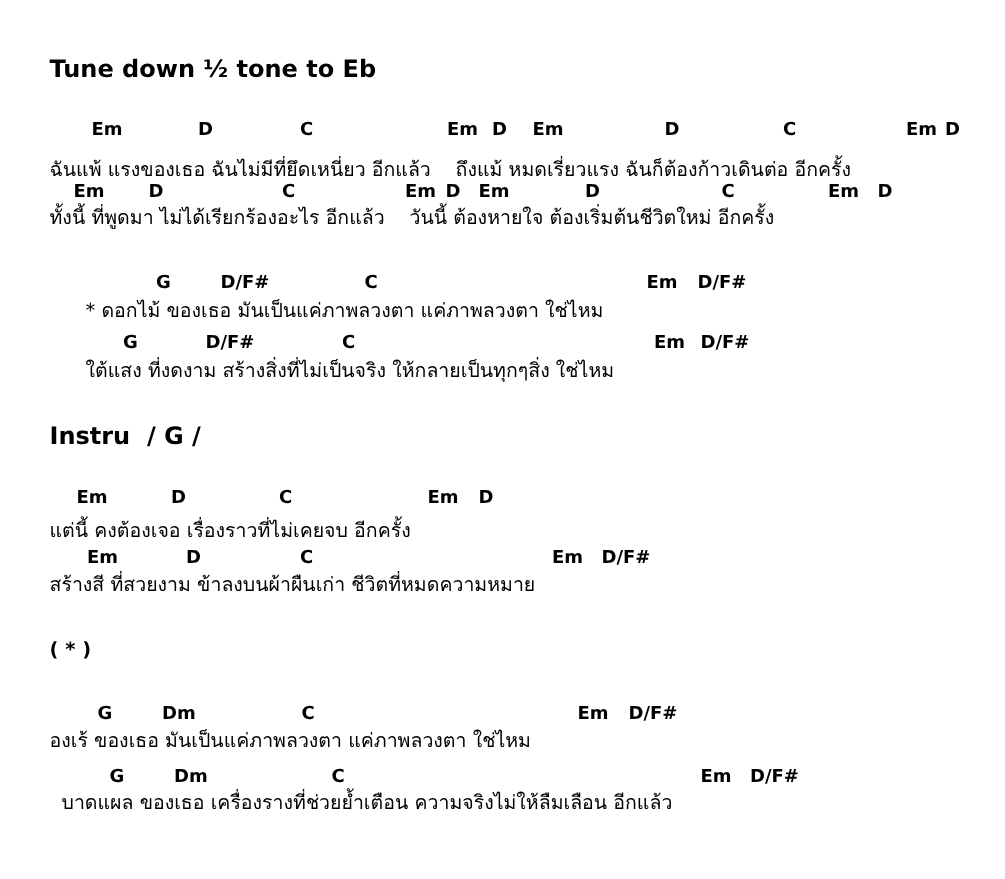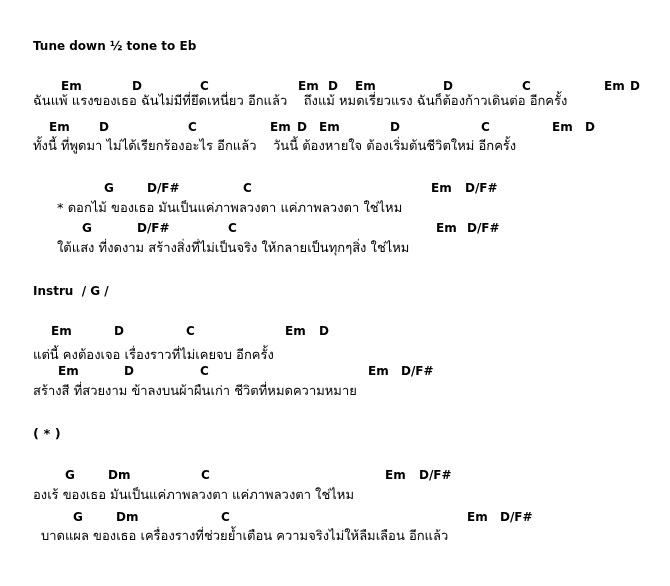"Tune down ½ tone to" .bold { font-size: 12px -> 16px }
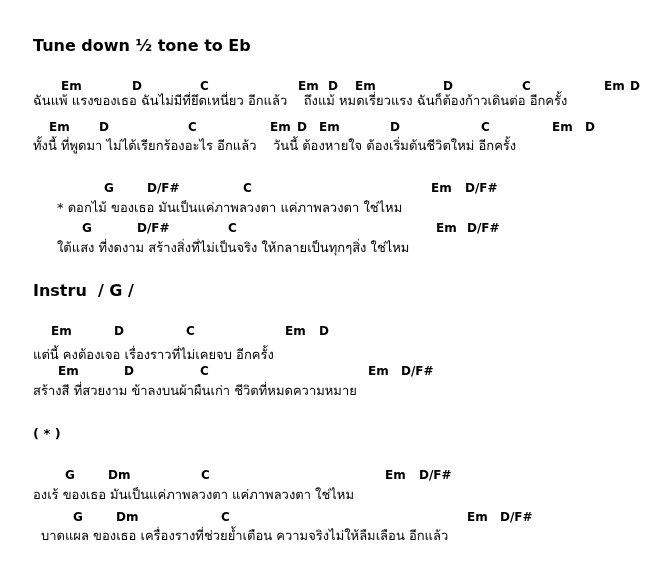"ฉันแพ้ แรงของเธอ ฉันไม่มีที่ยึดเหนี่ยว" div.lyric { top: 92px -> 105px }
